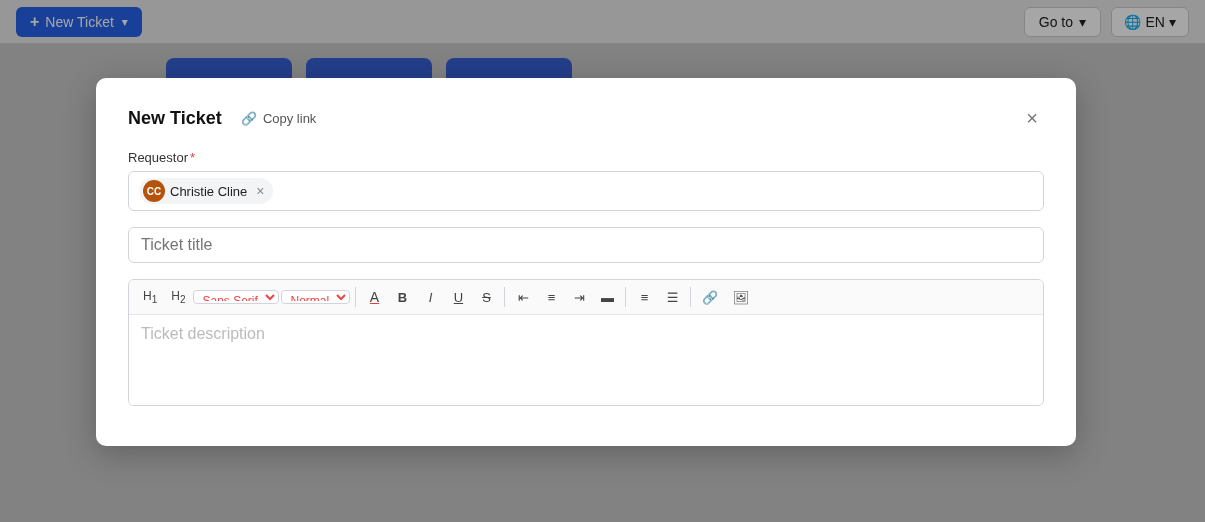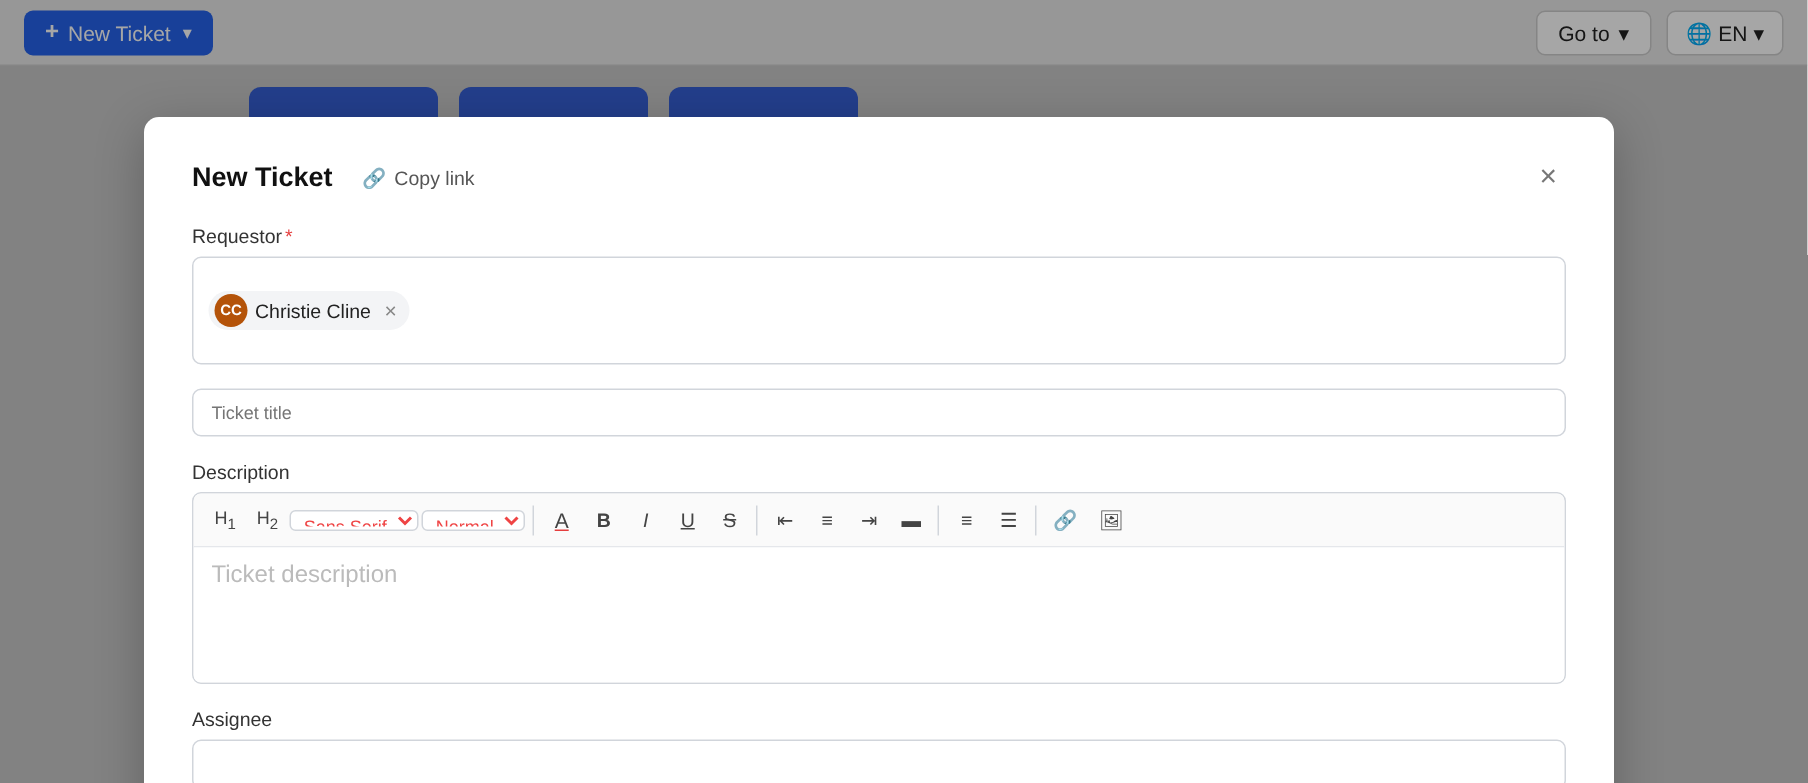"CC" .requestor-input { padding: 22px 10px -> 6px 10px }
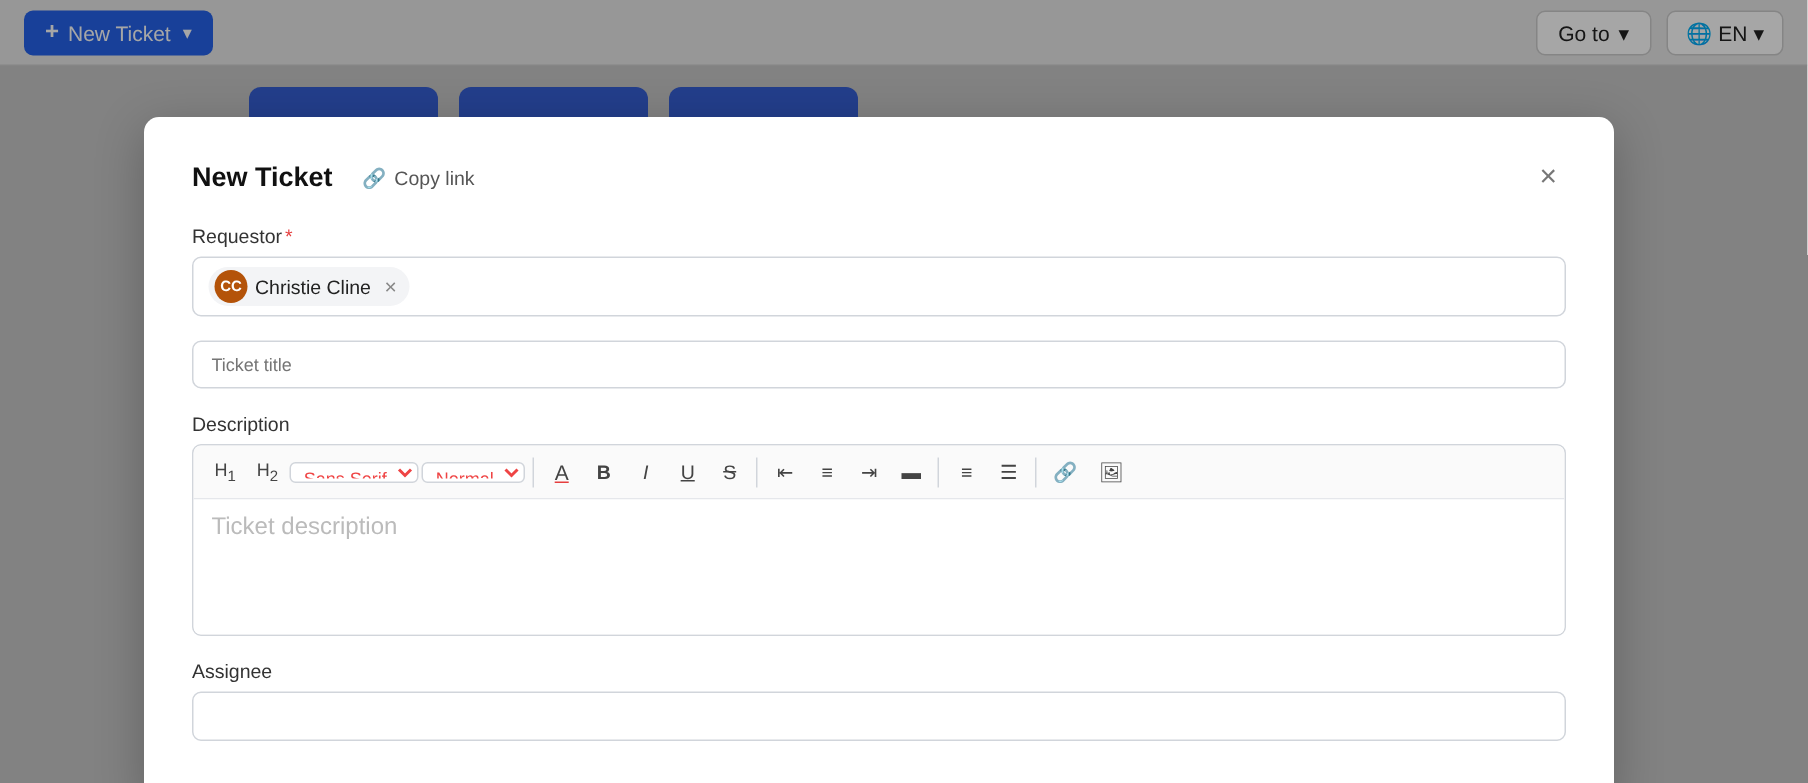"Ticket title" .title-input { font-size: 12px -> 16px }
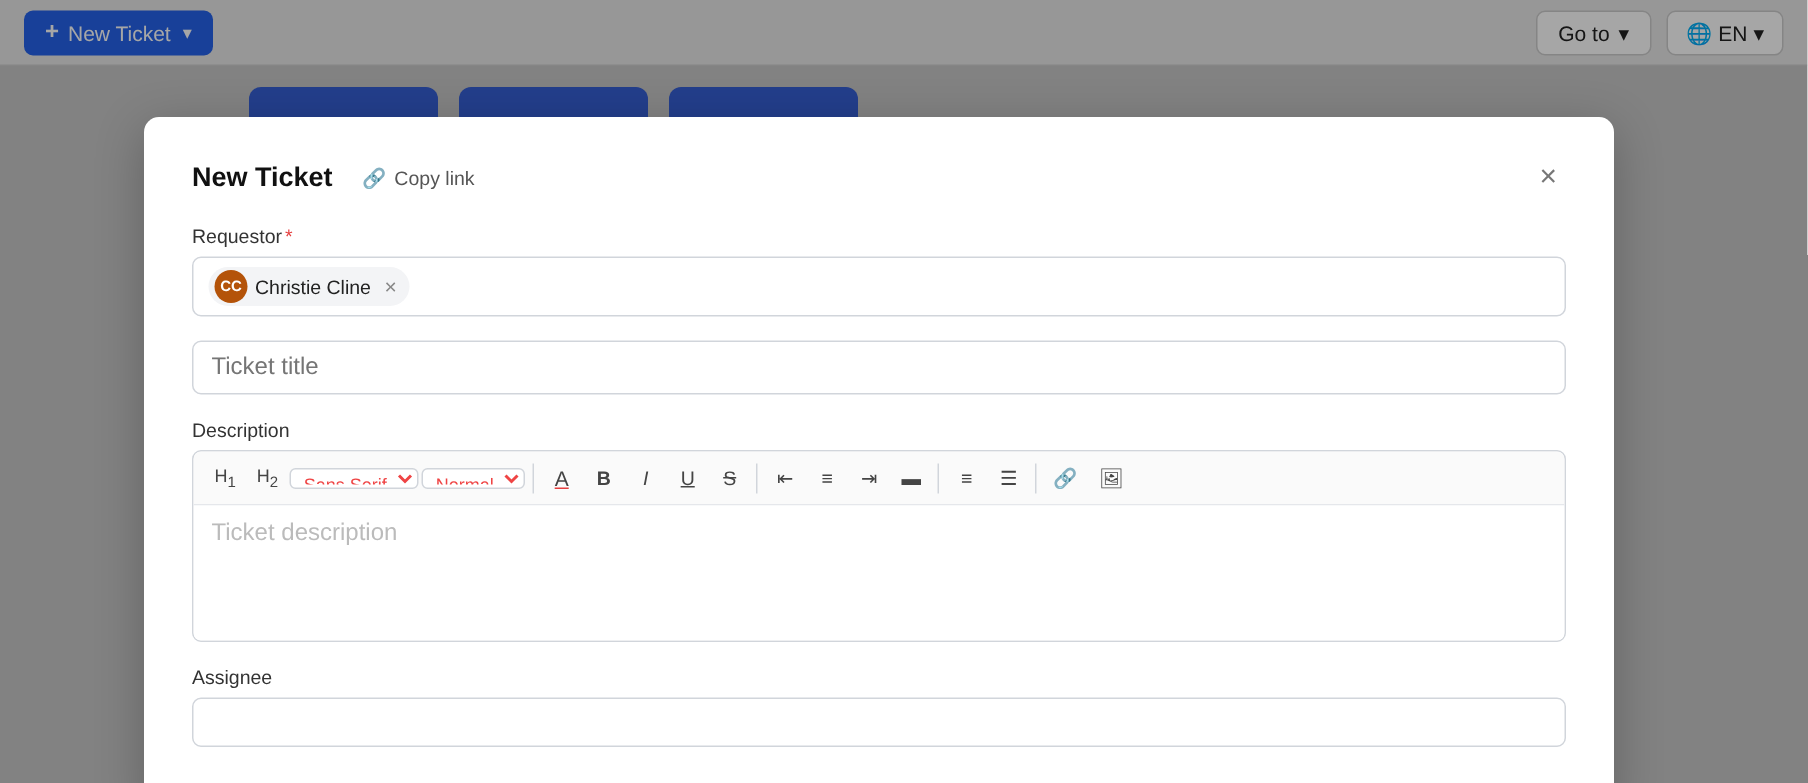"Description" div.field-label { html: <div>Description</div> -> none }
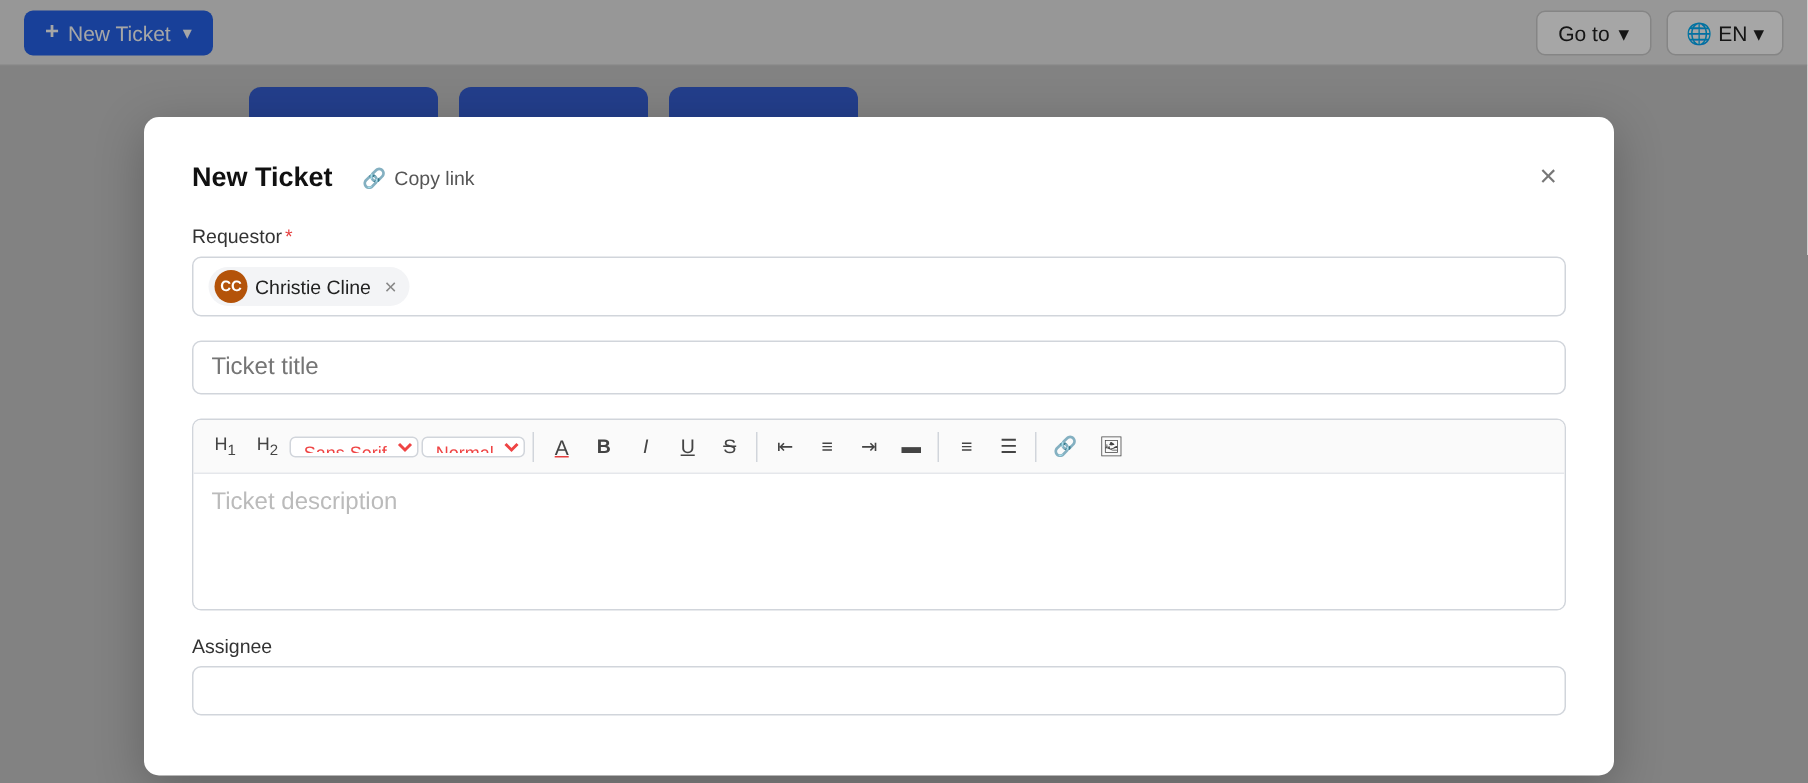"Assignee" div.field-group { html: <div> <div>Assignee</div> <input> </div> -> none }
